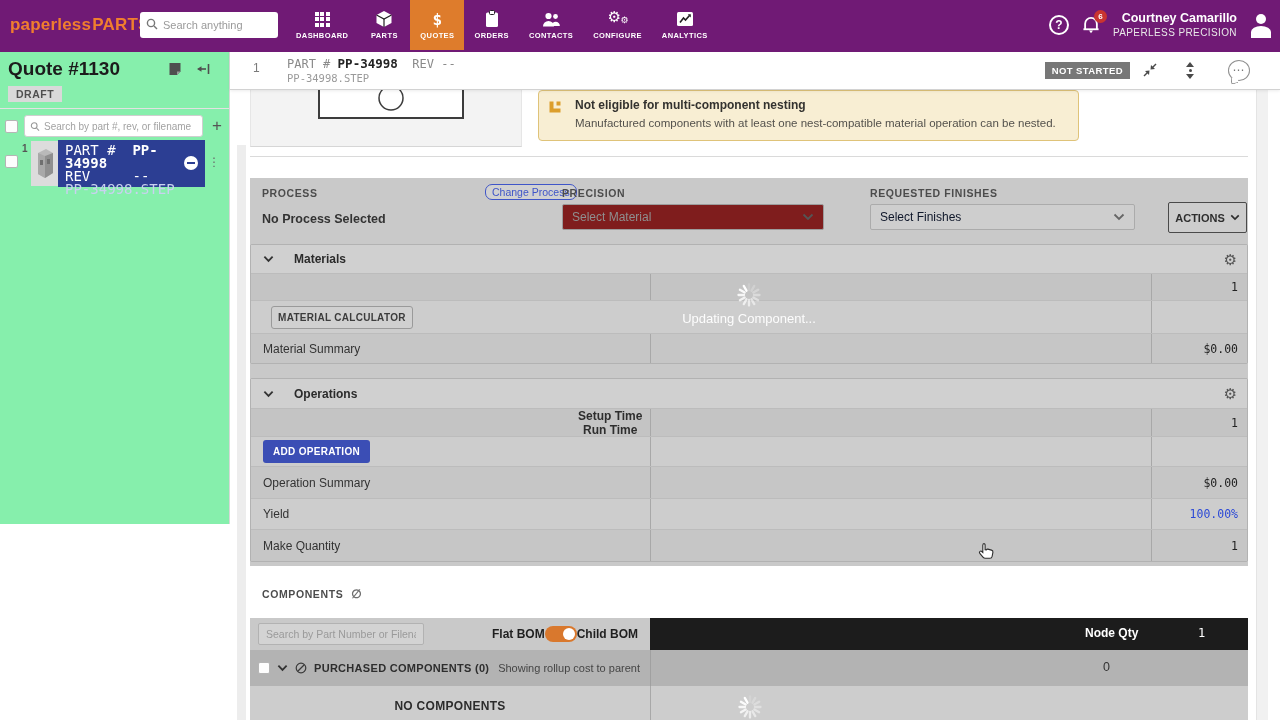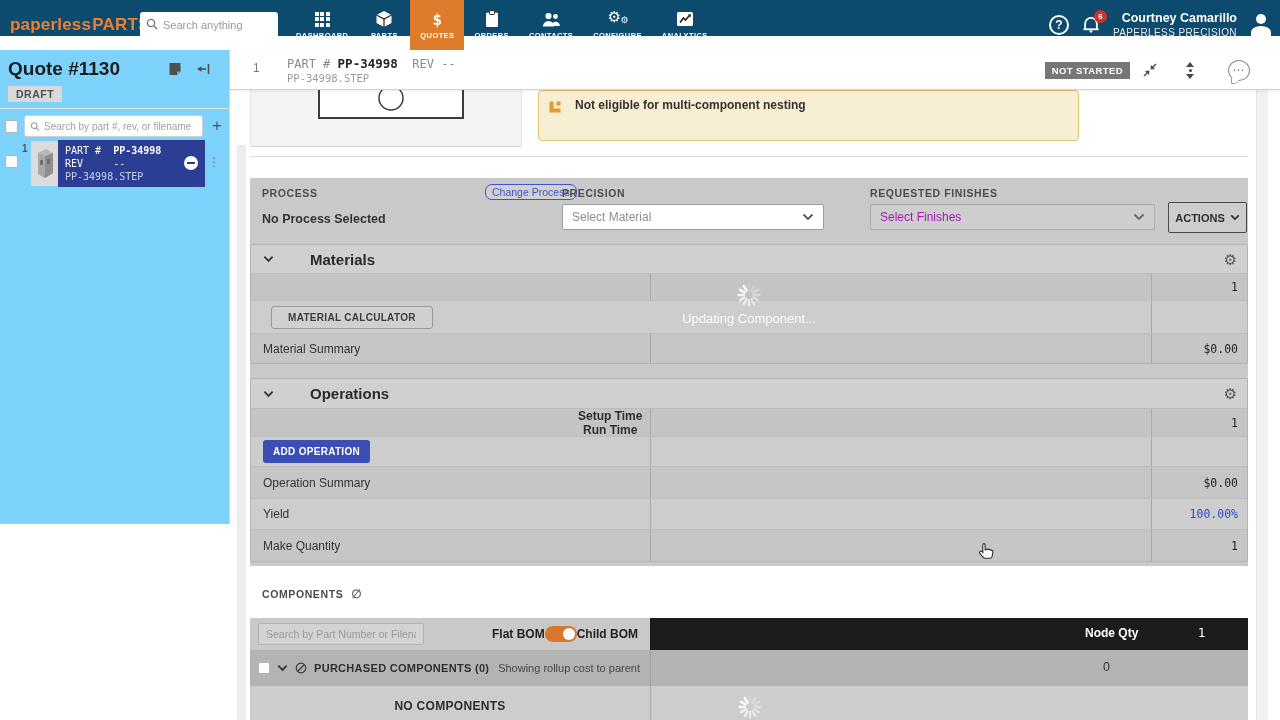"paperless" .topnav { background: #0c4a6e -> #701a75; height: 36px -> 52px }
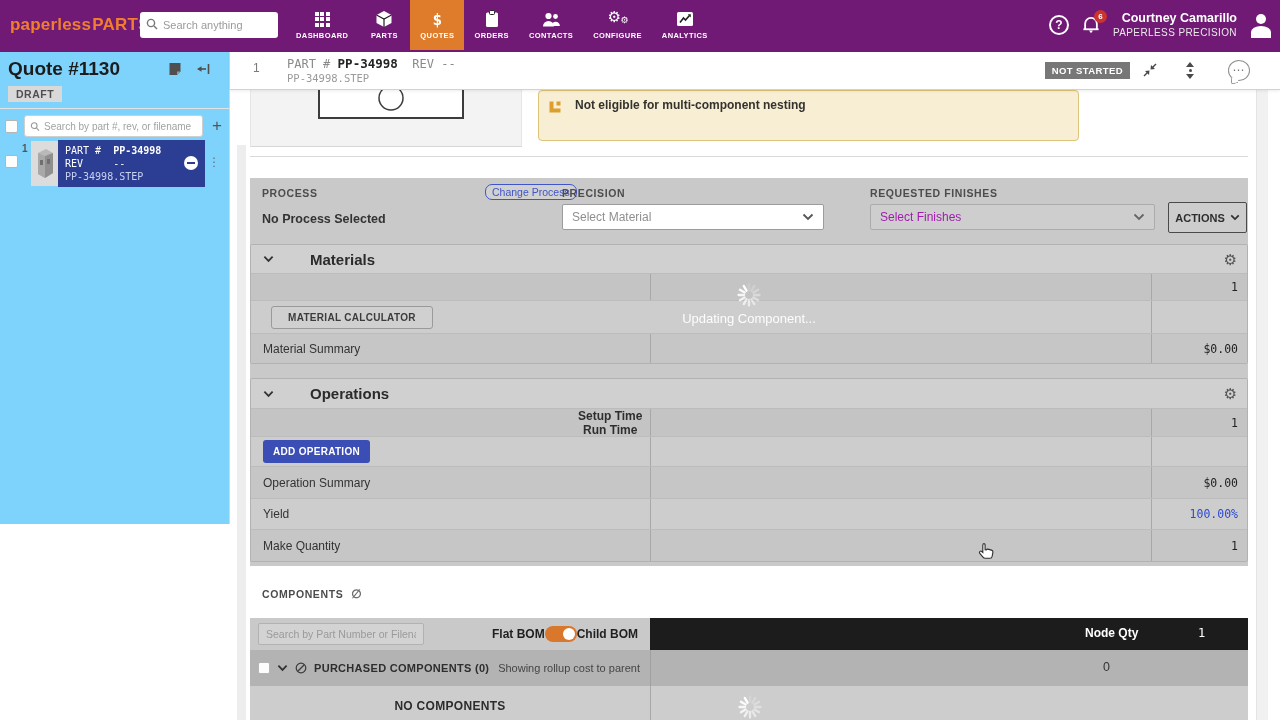"Quote #1130" .sidebar { background: #7dd3fc -> #86efac }
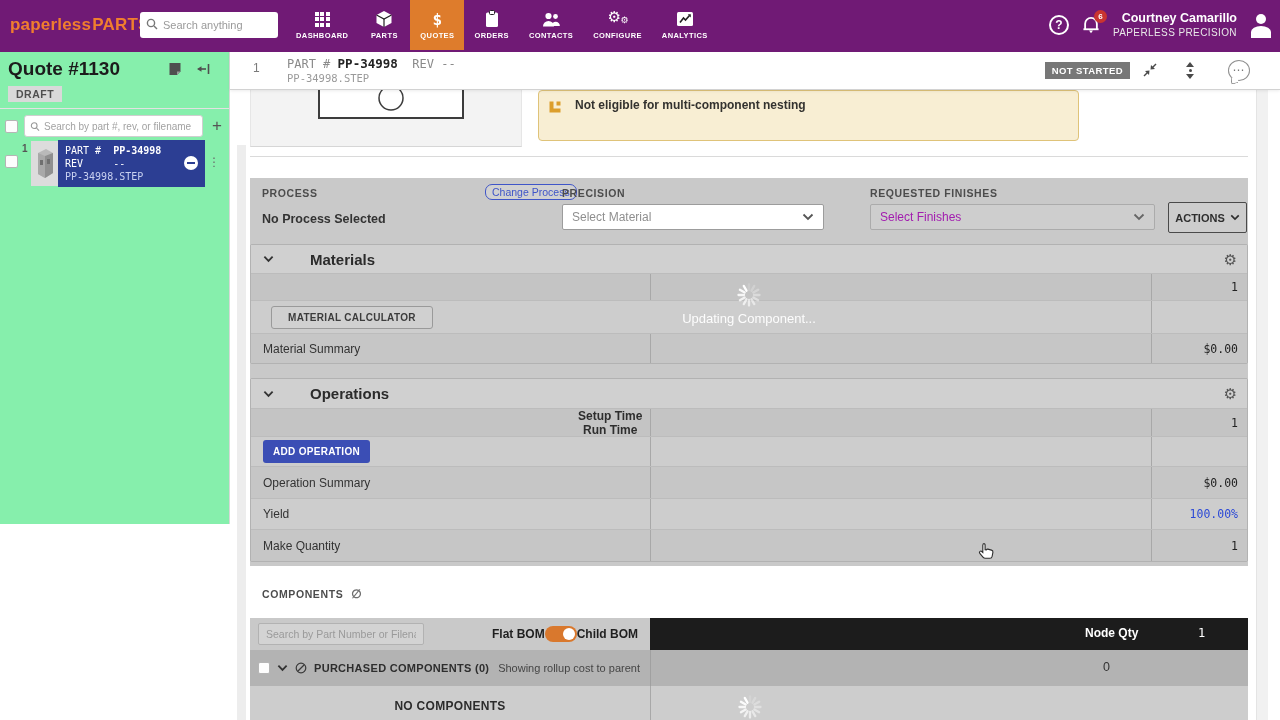"Manufactured components with at least" div.warn-msg { html: none -> <div>Manufactured components with at least one nest-compatible material operation can be nested.</div> }
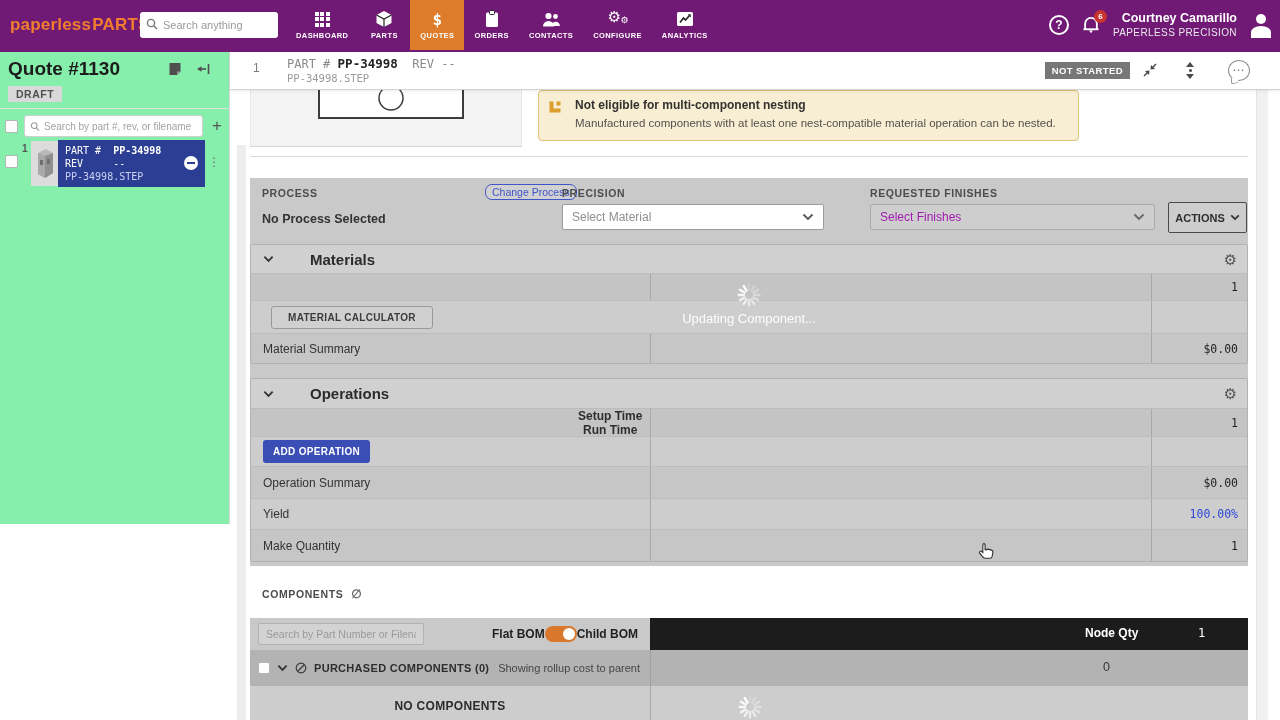"PART # PP-34998" .pi-card { font-size: 10px -> 14px }
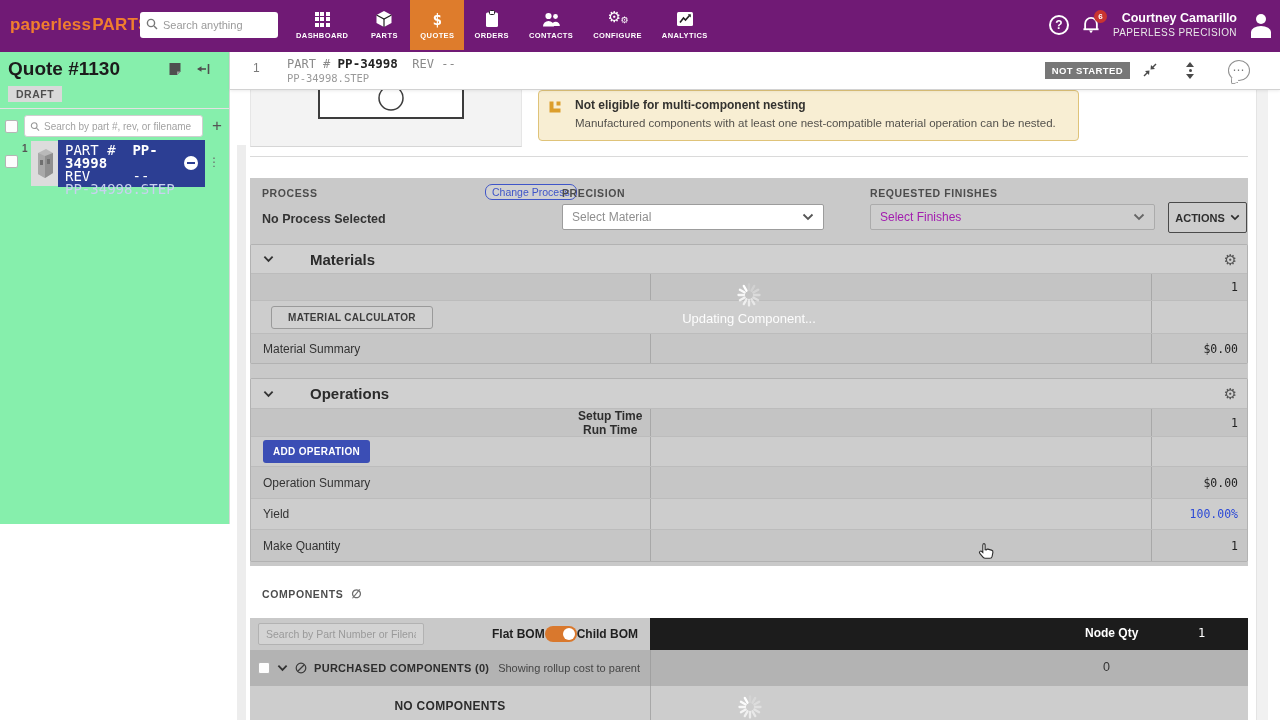"Select Material" .dd-material { background: #ffffff -> #7f1d1d }
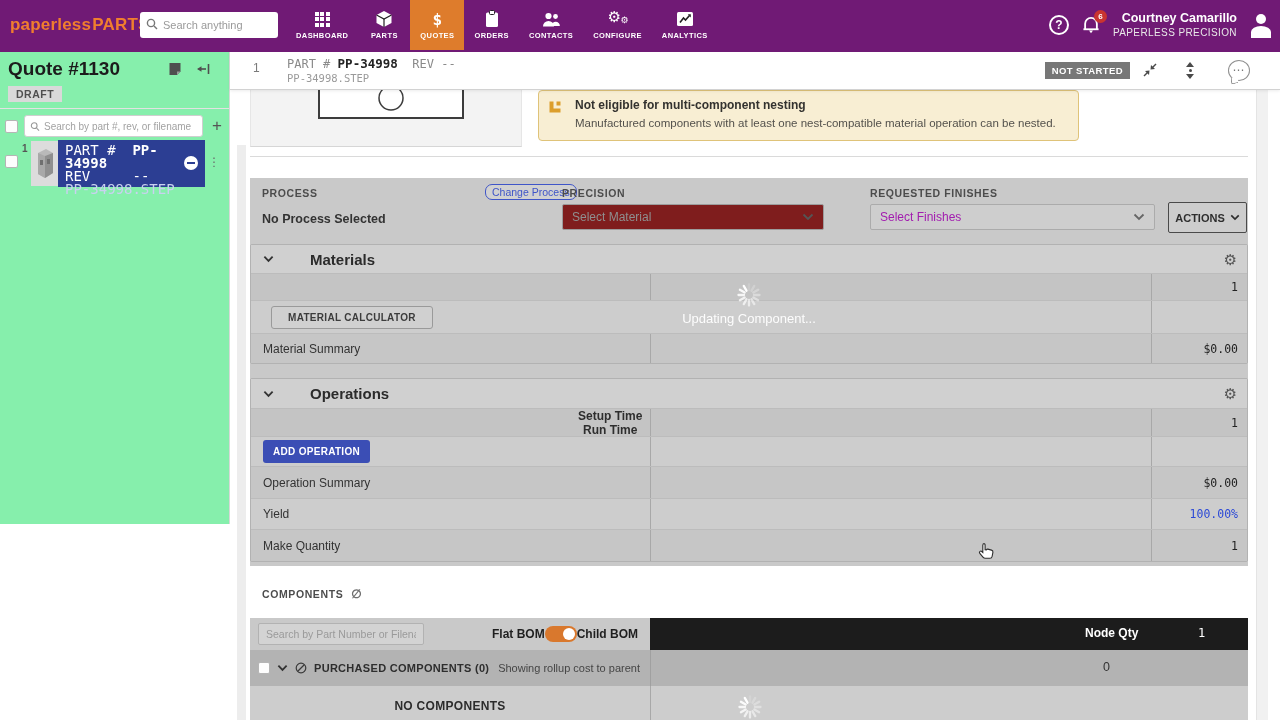"Select Finishes" .dd-finishes { color: #a21caf -> #0f172a; width: 285px -> 265px }
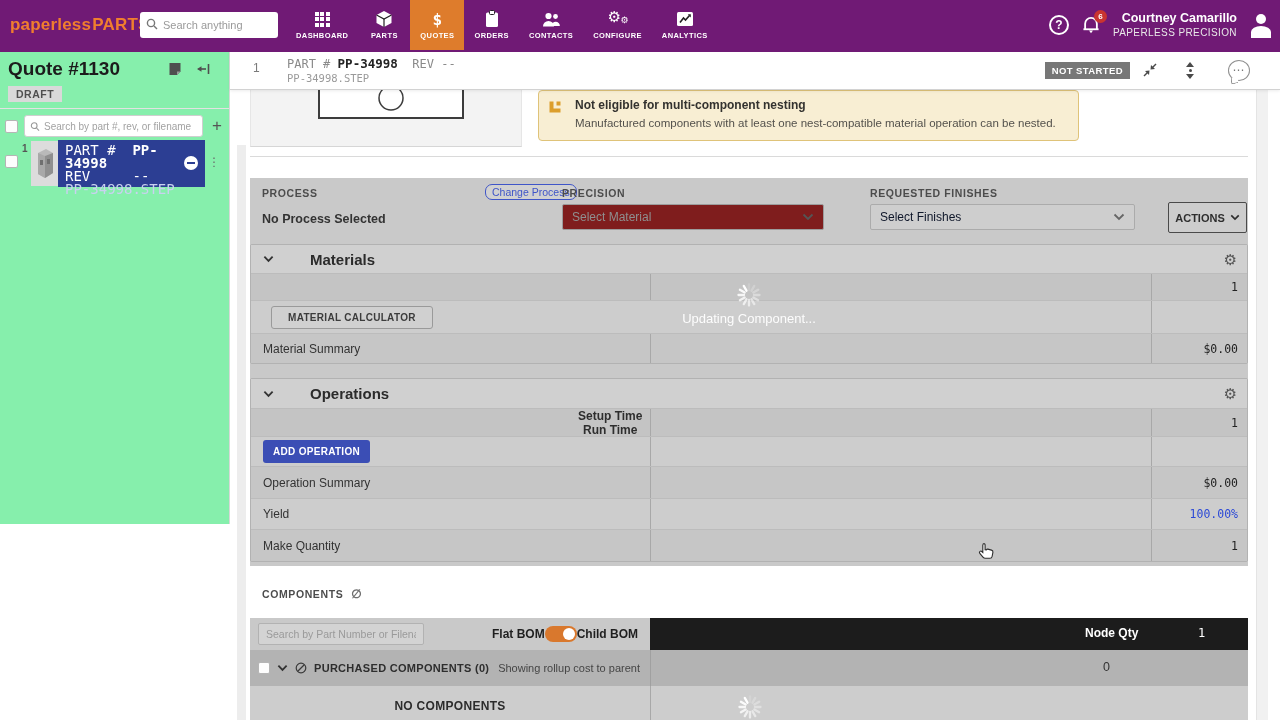"Materials" .thead .sec-title { font-size: 15px -> 12px; margin-left: 16px -> 0 }
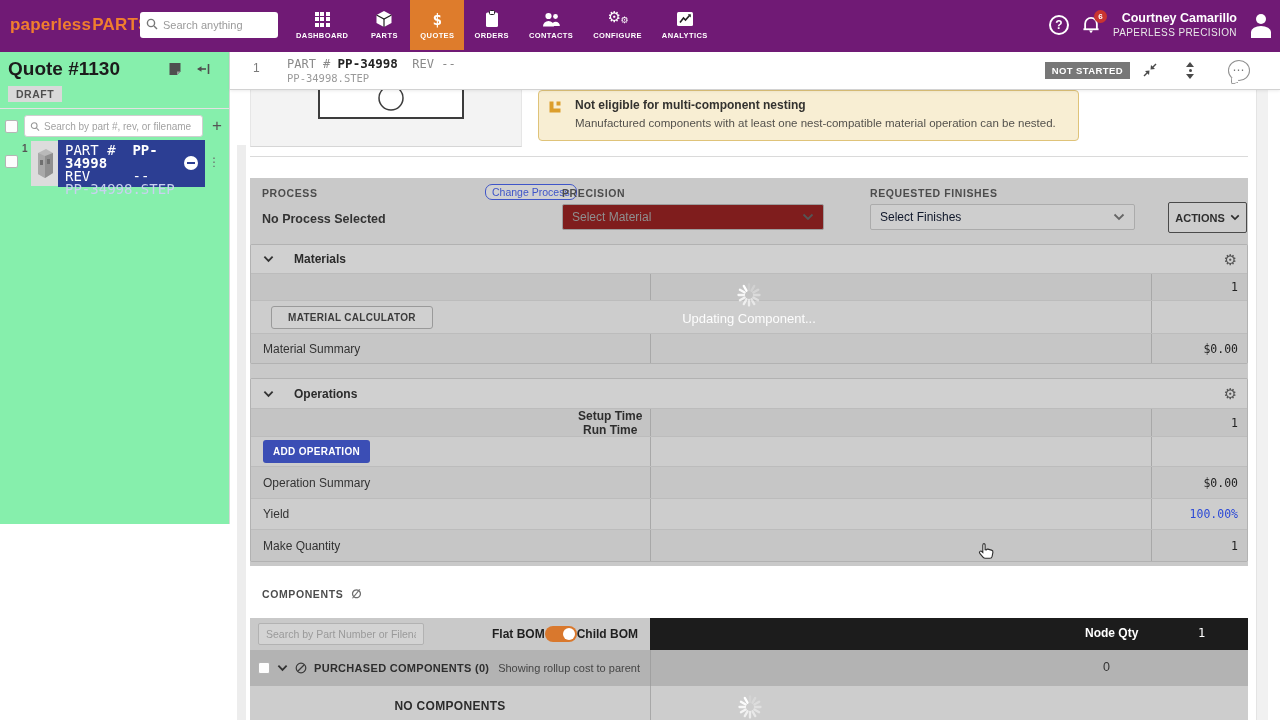"MATERIAL CALCULATOR" .btn-outline { padding: 5px 16px -> 5px 6px }
